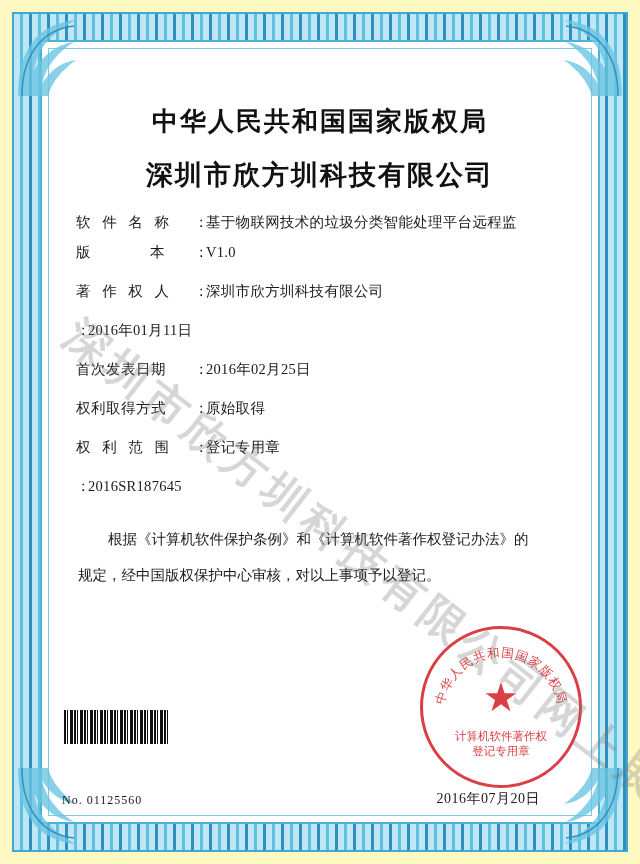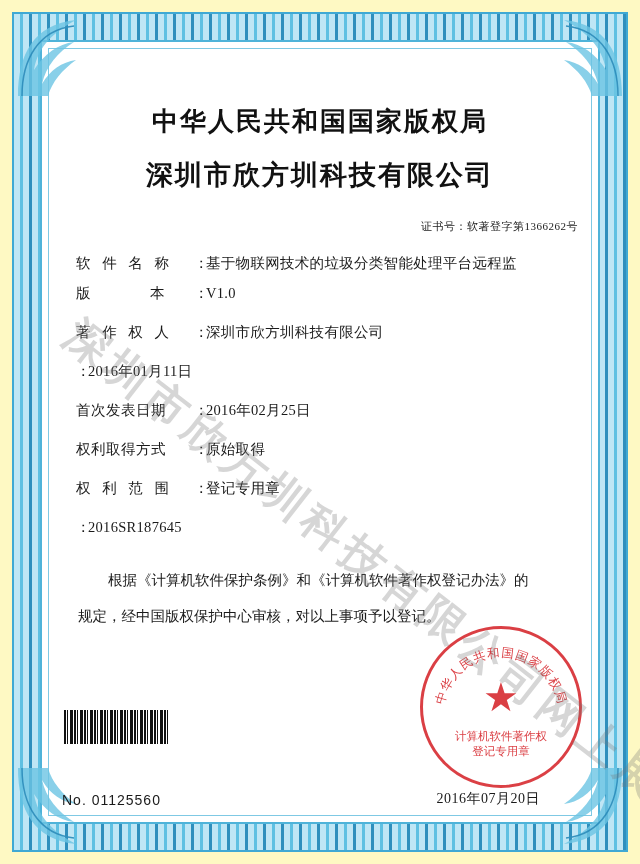"证书号：软著登字第1366262号" div.cert-no { html: <div> <span>证书号：</span><span>软著登字第1366262号</span> </div> -> none }
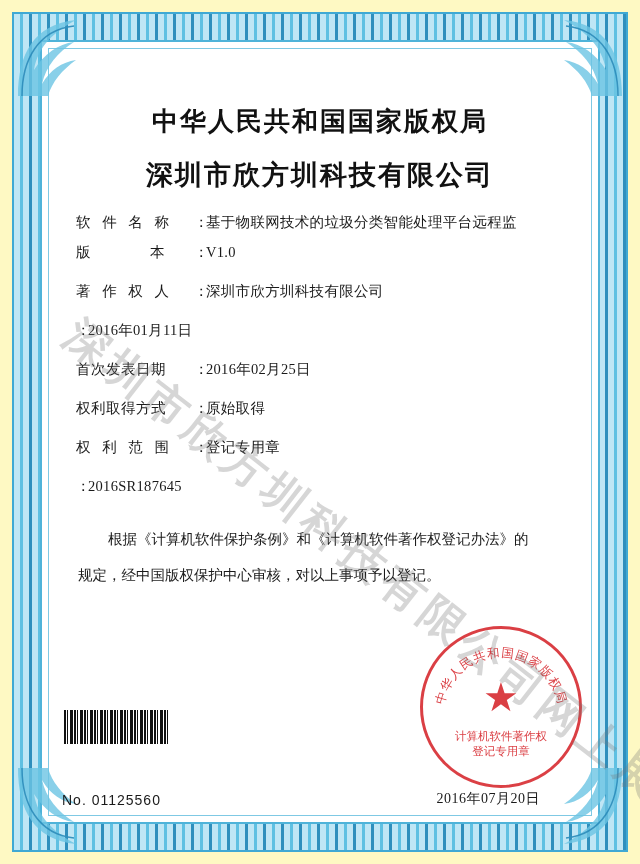"No. 01125560" .footer-no { font-family: Liberation Sans, sans-serif -> Liberation Serif, serif; font-size: 14px -> 12px }
